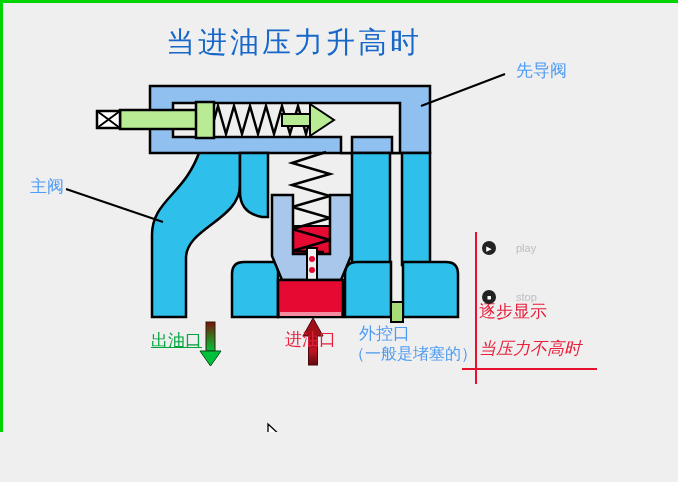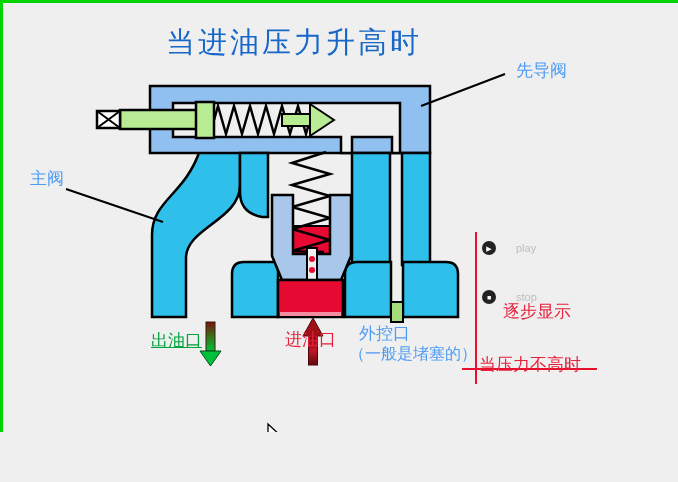"主阀" .main-lbl { top: 170px -> 178px }
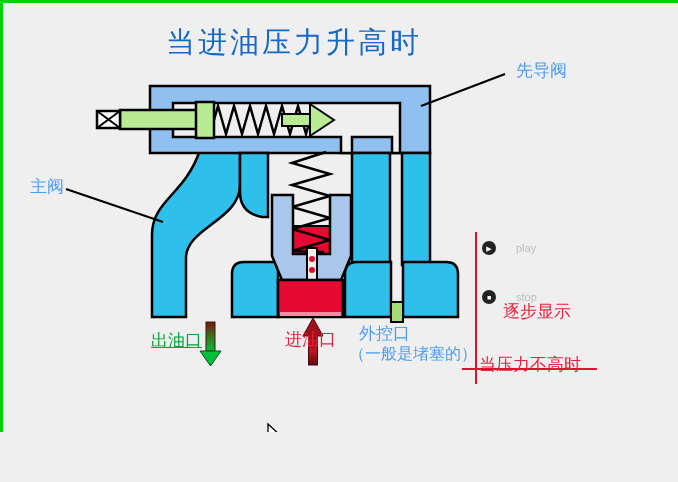"逐步显示" .note-step { left: 503px -> 479px }
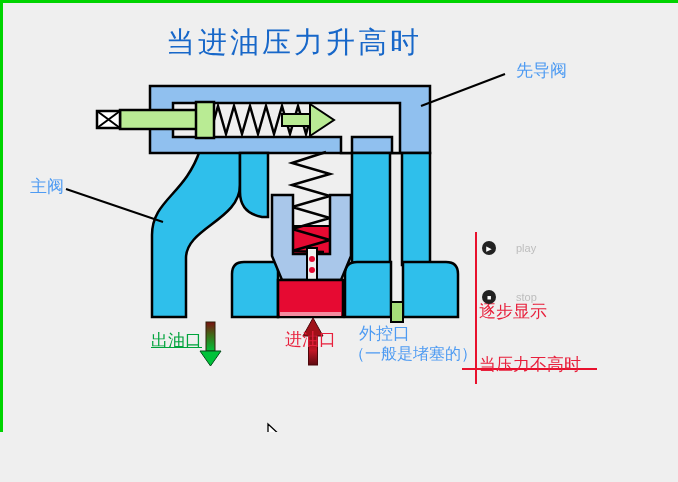"当压力不高时" .note-low { font-style: none -> italic; top: 356px -> 340px }
